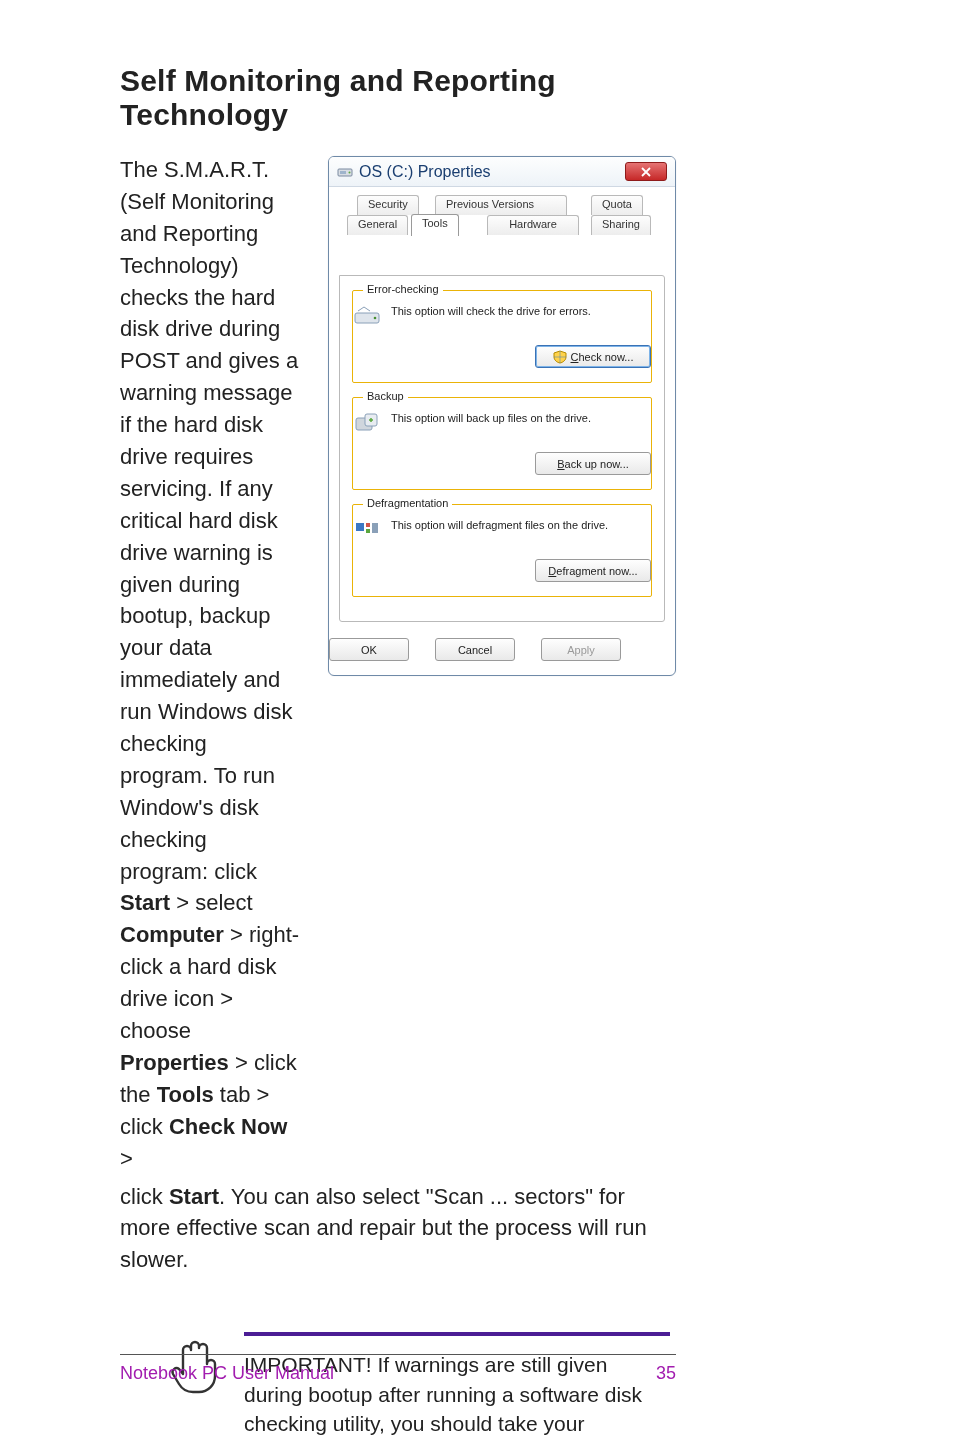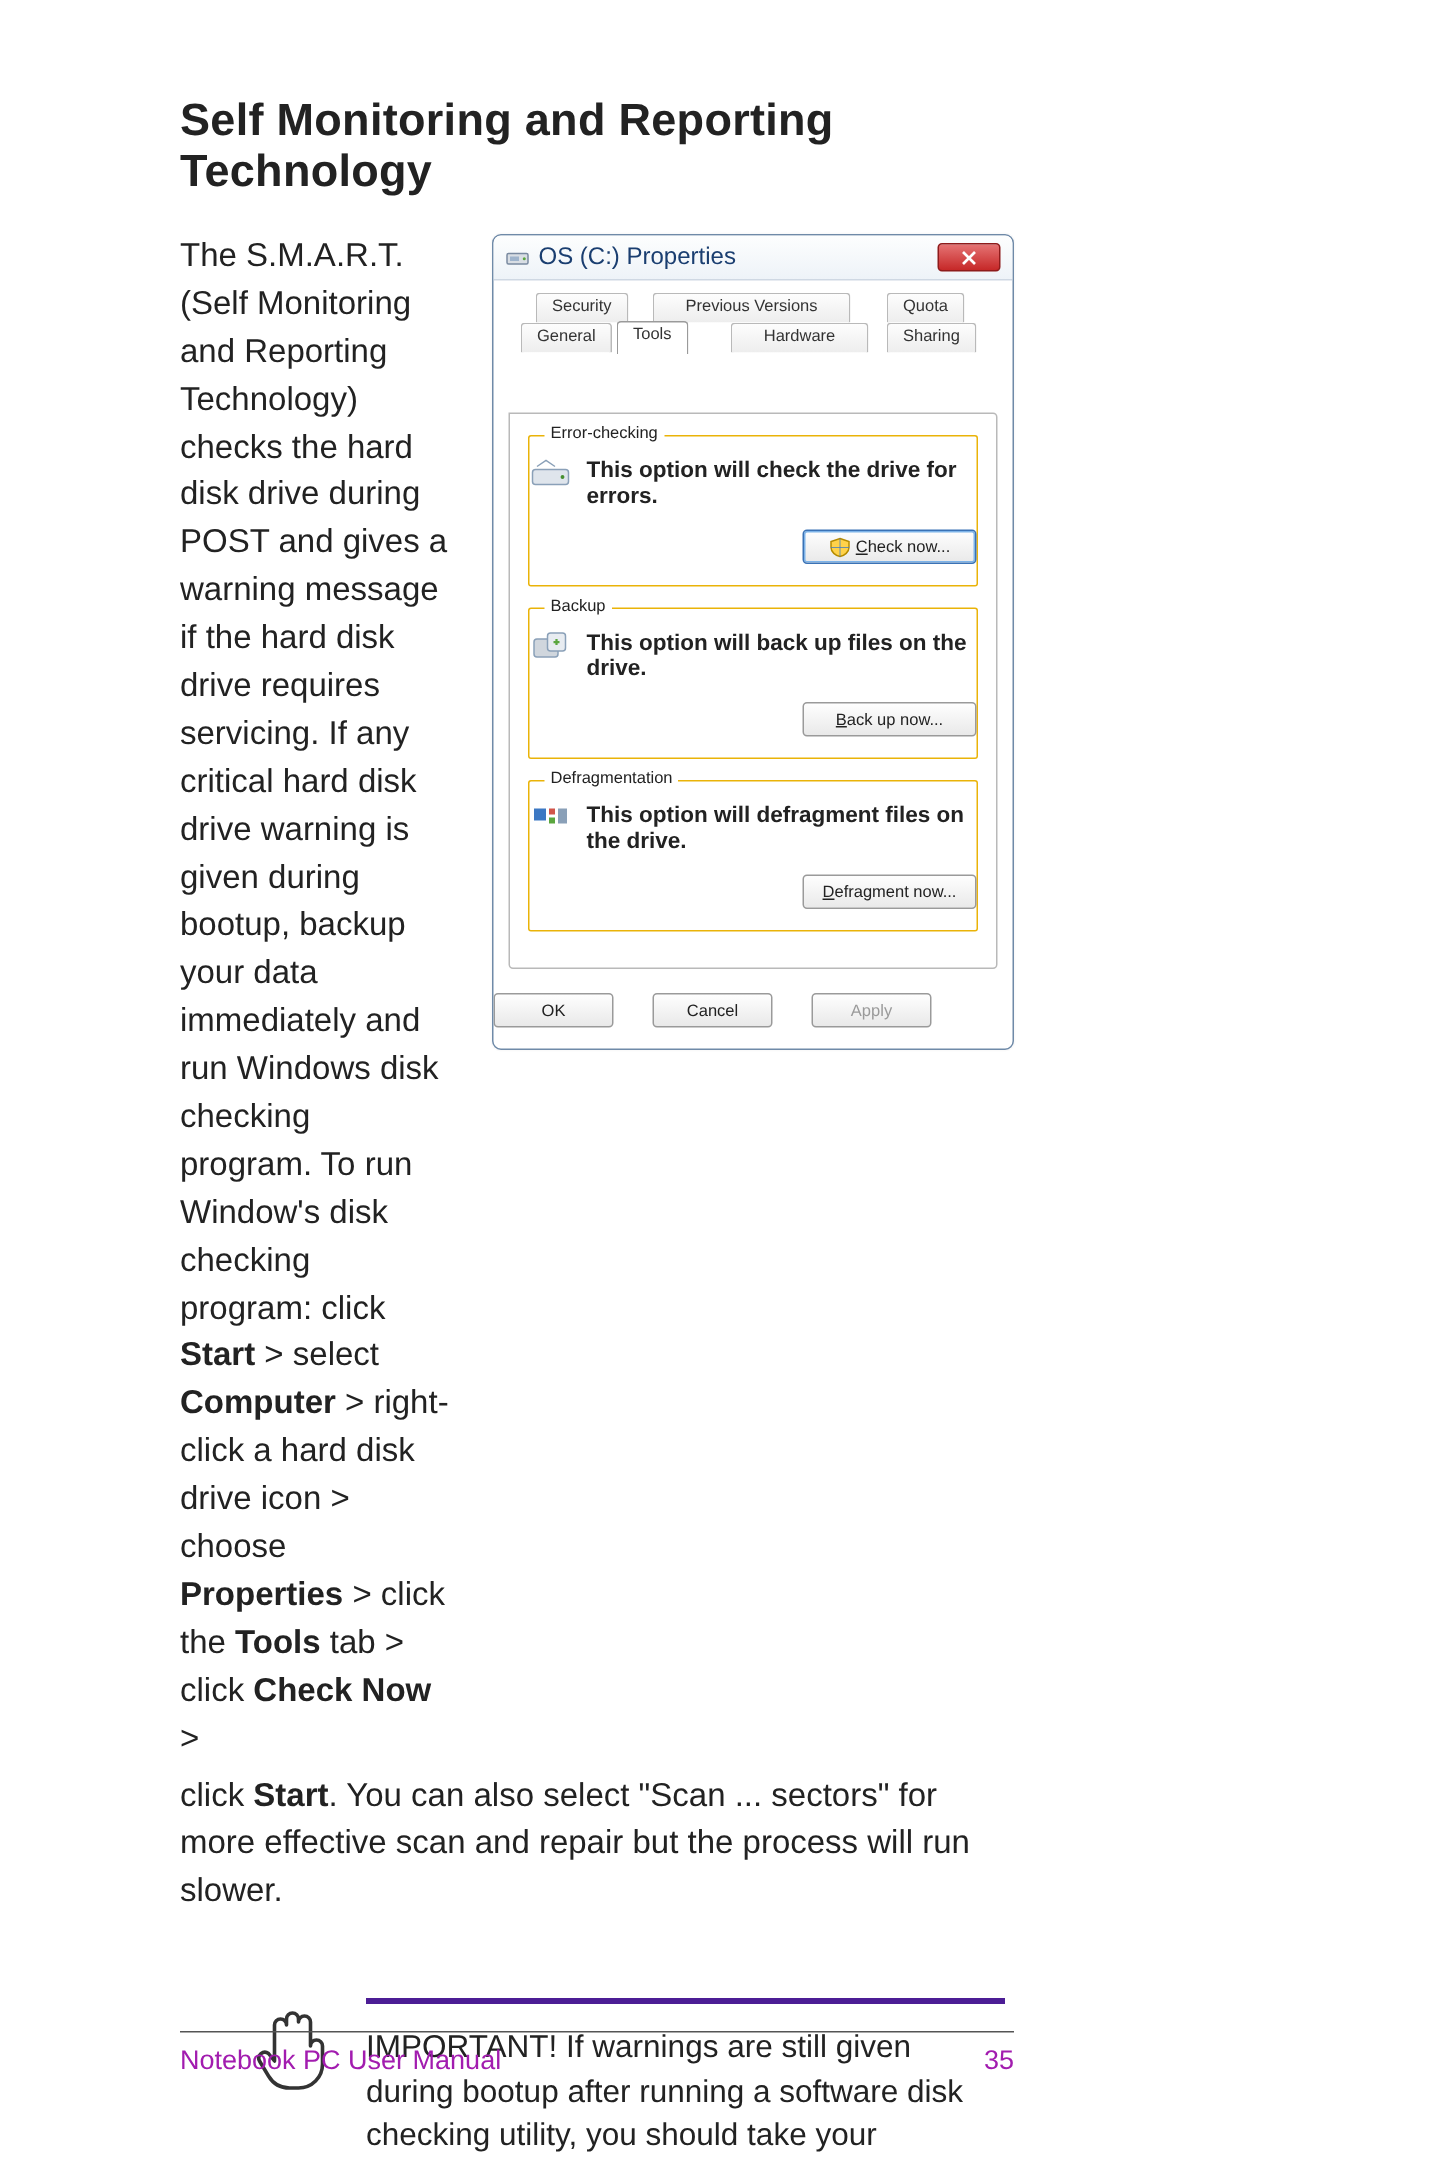"Previous Versions" .tab.back2 { text-align: center -> left }
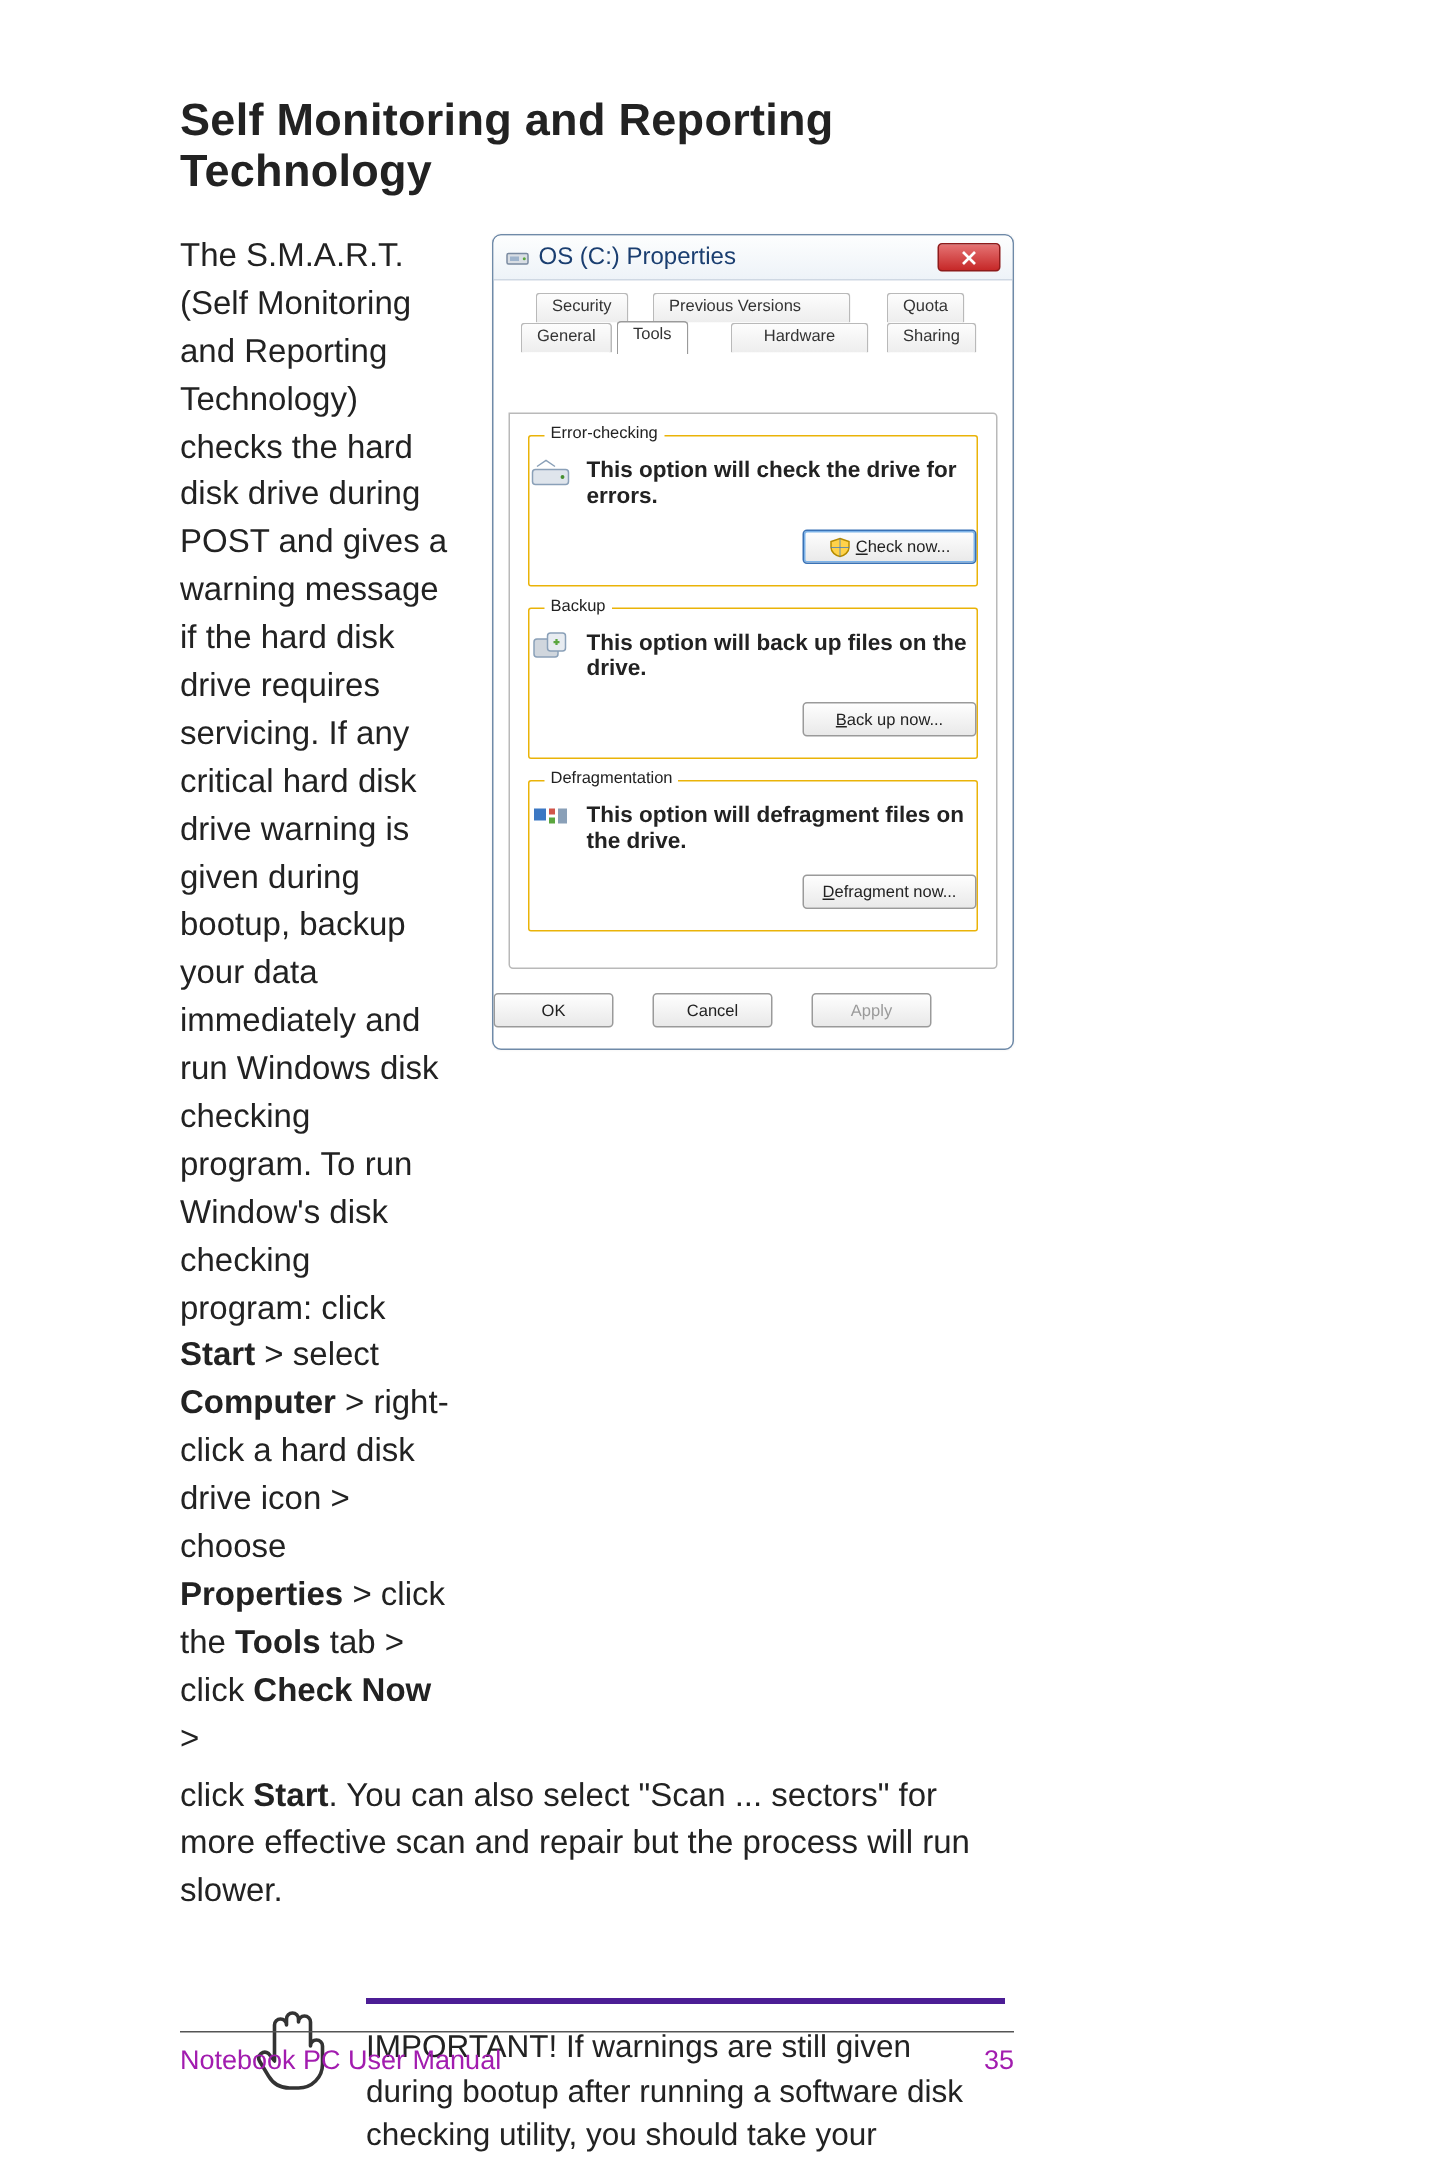"This option will check the" .group-inner .gtext { font-size: 15px -> 11px; font-weight: bold -> none }
